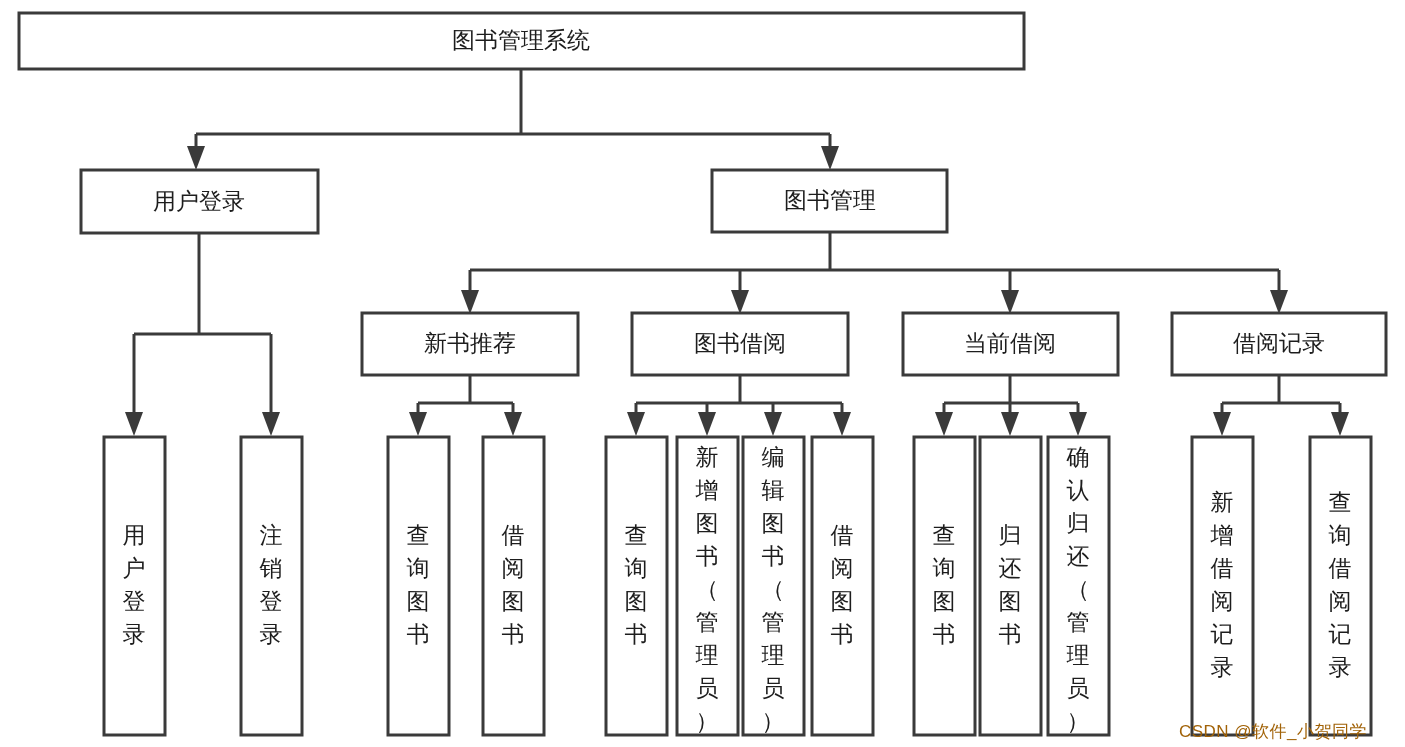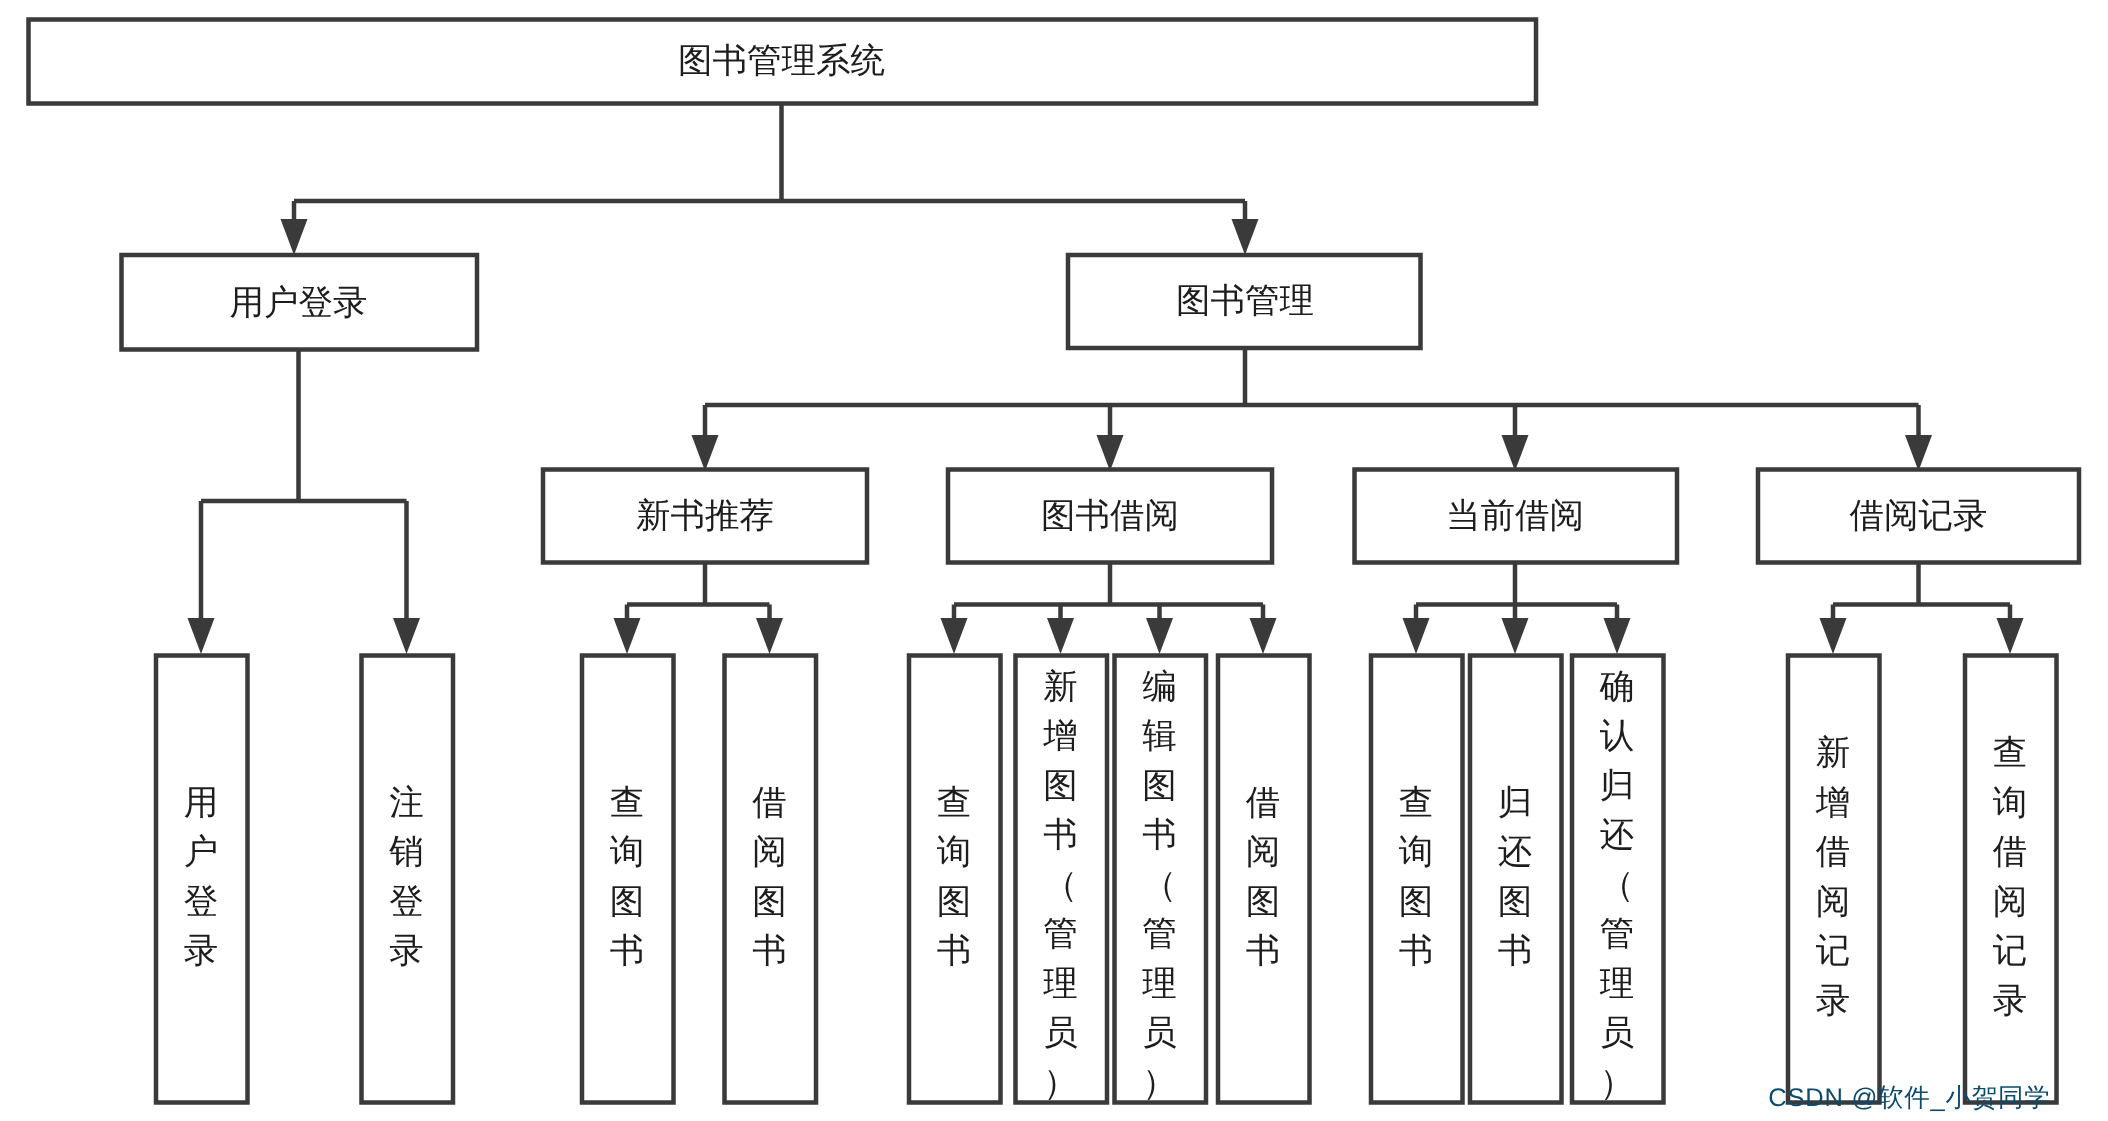"CSDN @软件_小贺同学" .watermark { color: #0c4a6e -> #a16207 }
